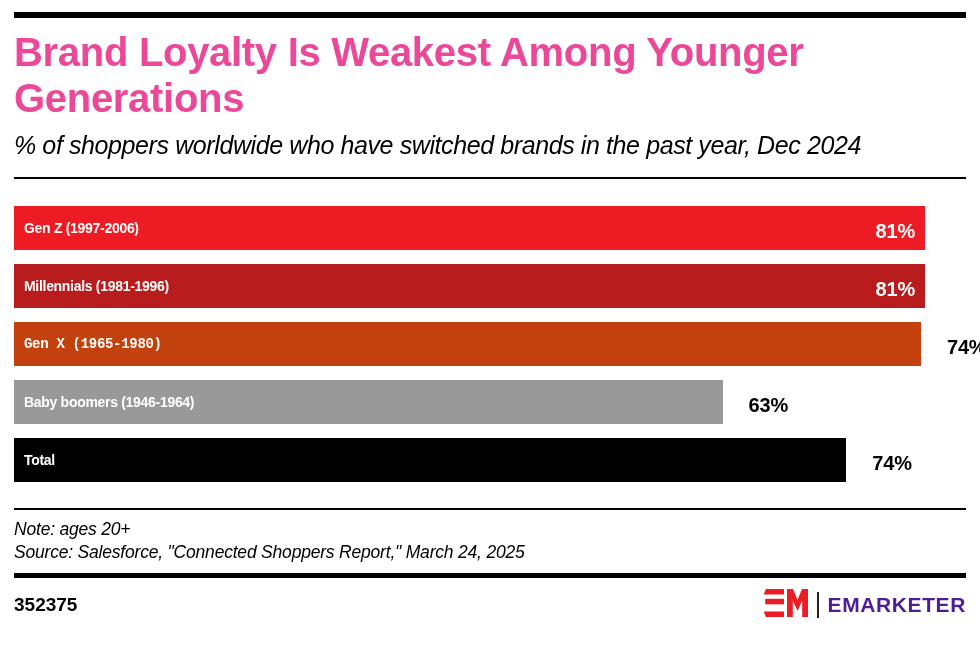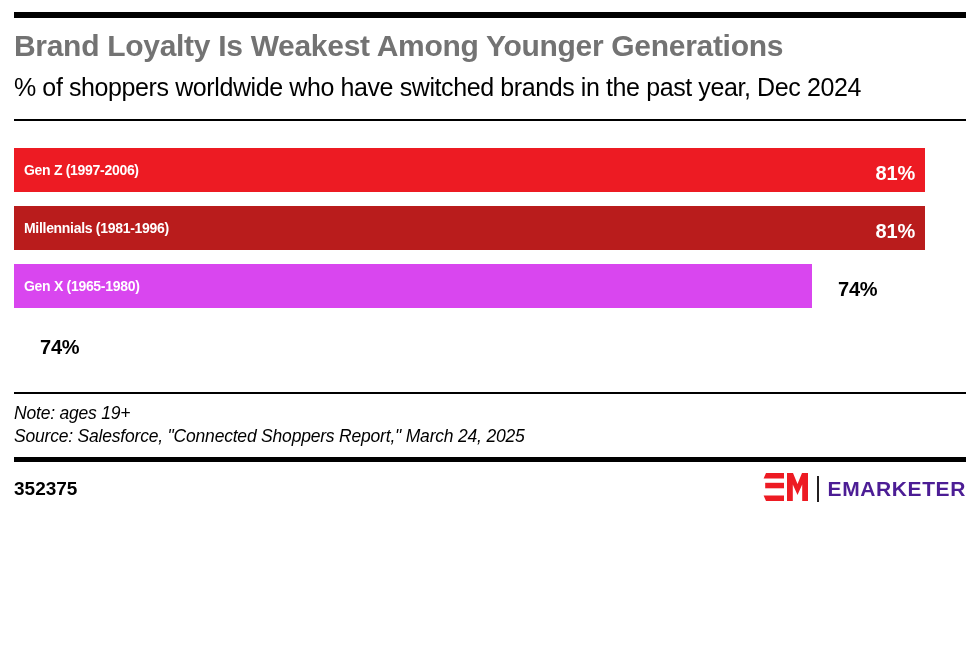"Brand Loyalty Is Weakest Among" .title { color: #737373 -> #ec4899; font-size: 30px -> 40px }
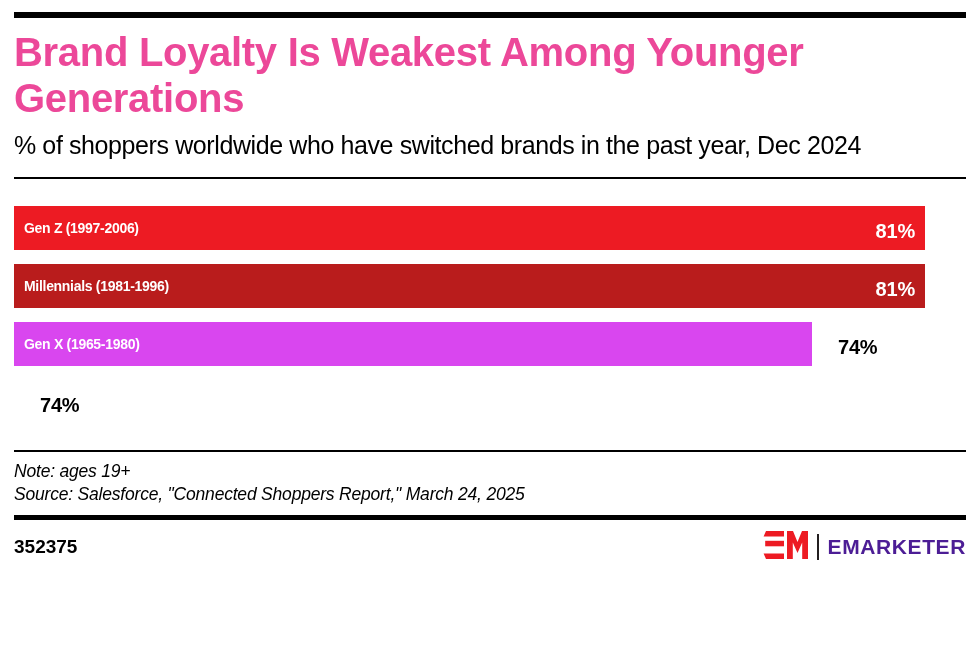"% of shoppers worldwide who" .subtitle { font-style: none -> italic }
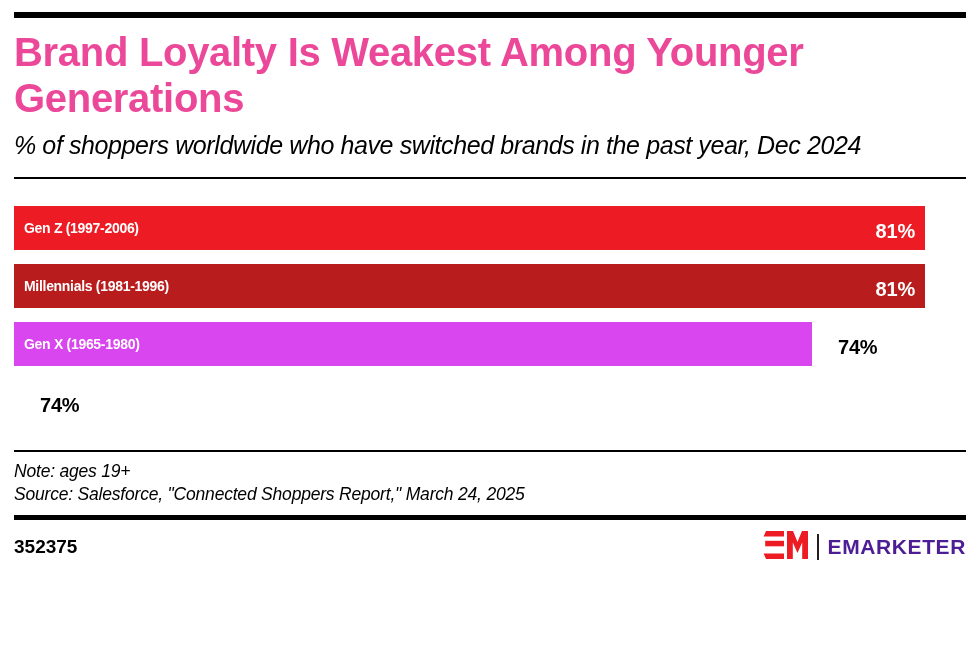"Gen X (1965-1980)" div.bar { background: #d946ef -> #c2410c; font-family: none -> Liberation Mono, monospace; width: 798px -> 907px }
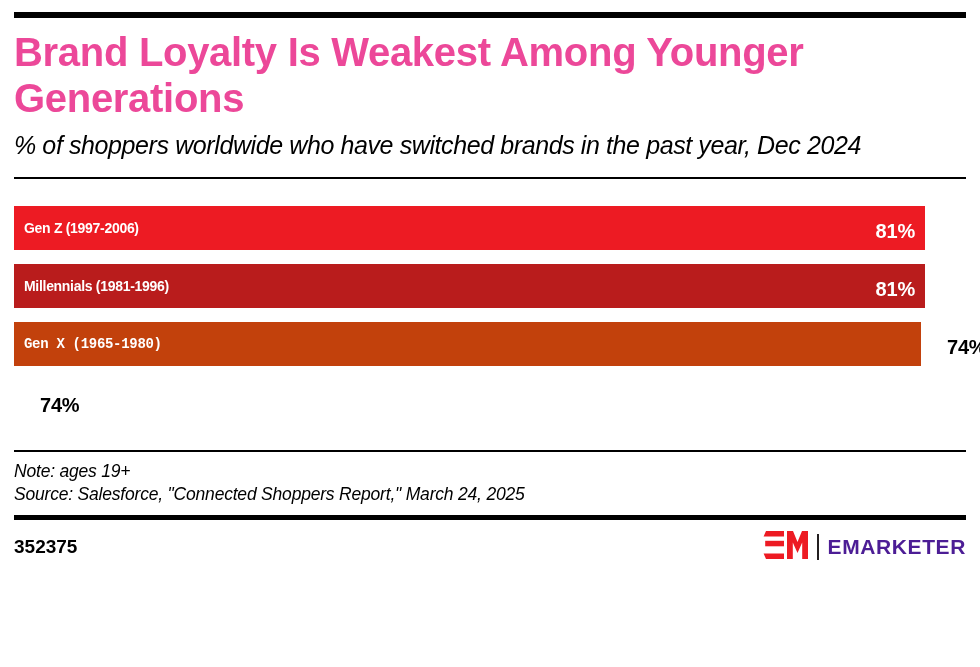"Baby boomers (1946-1964)" div.bar-row { html: none -> <div> <div> <span>Baby boomers (1946-1964)</span> </div> <span>63%</span> </div> }
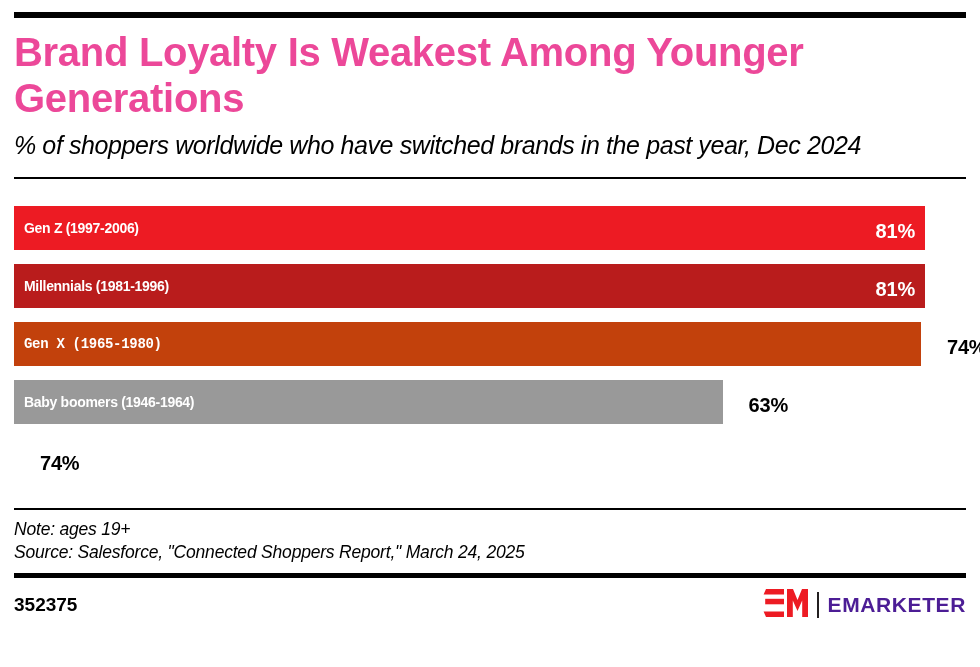"Total" div.bar { html: none -> <div> <span>Total</span> </div> }
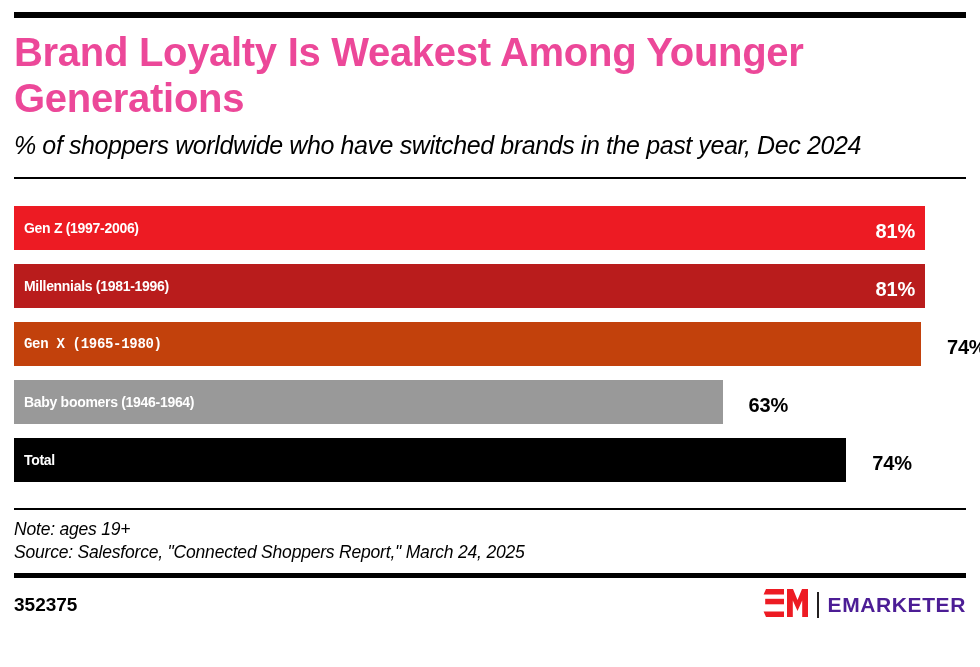"Note: ages 19+" div { text: 19+ -> 20+ }
